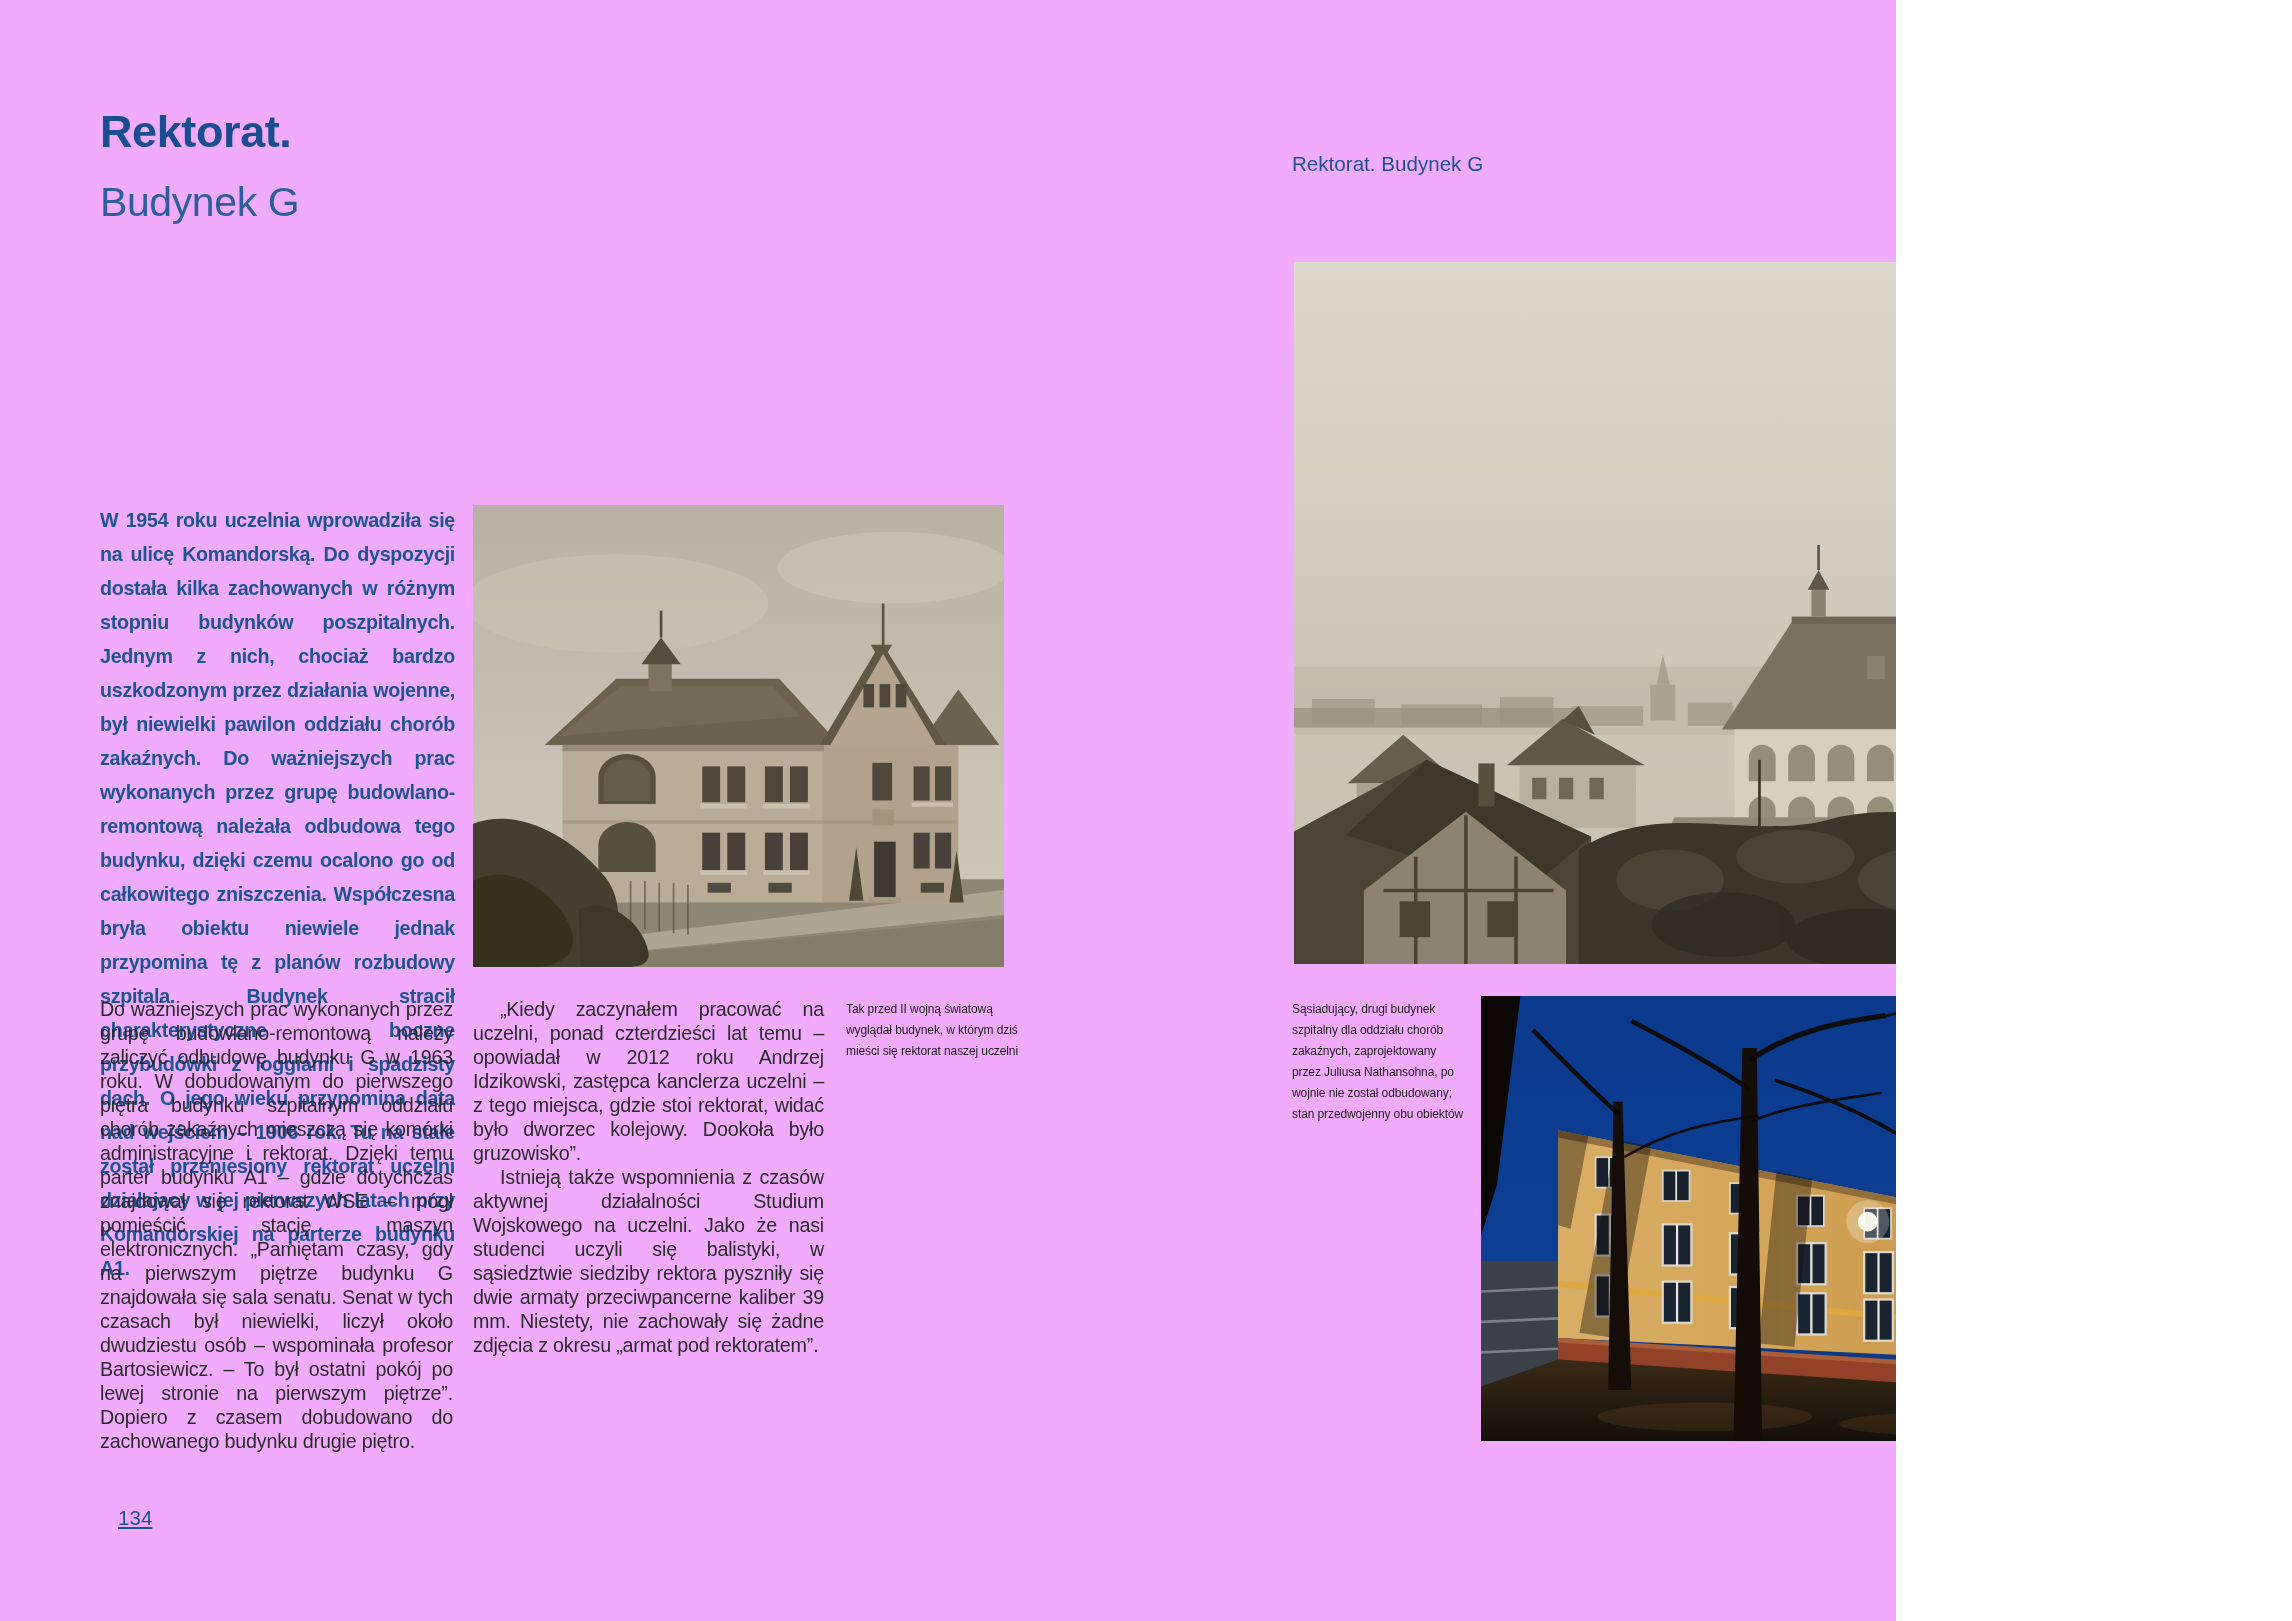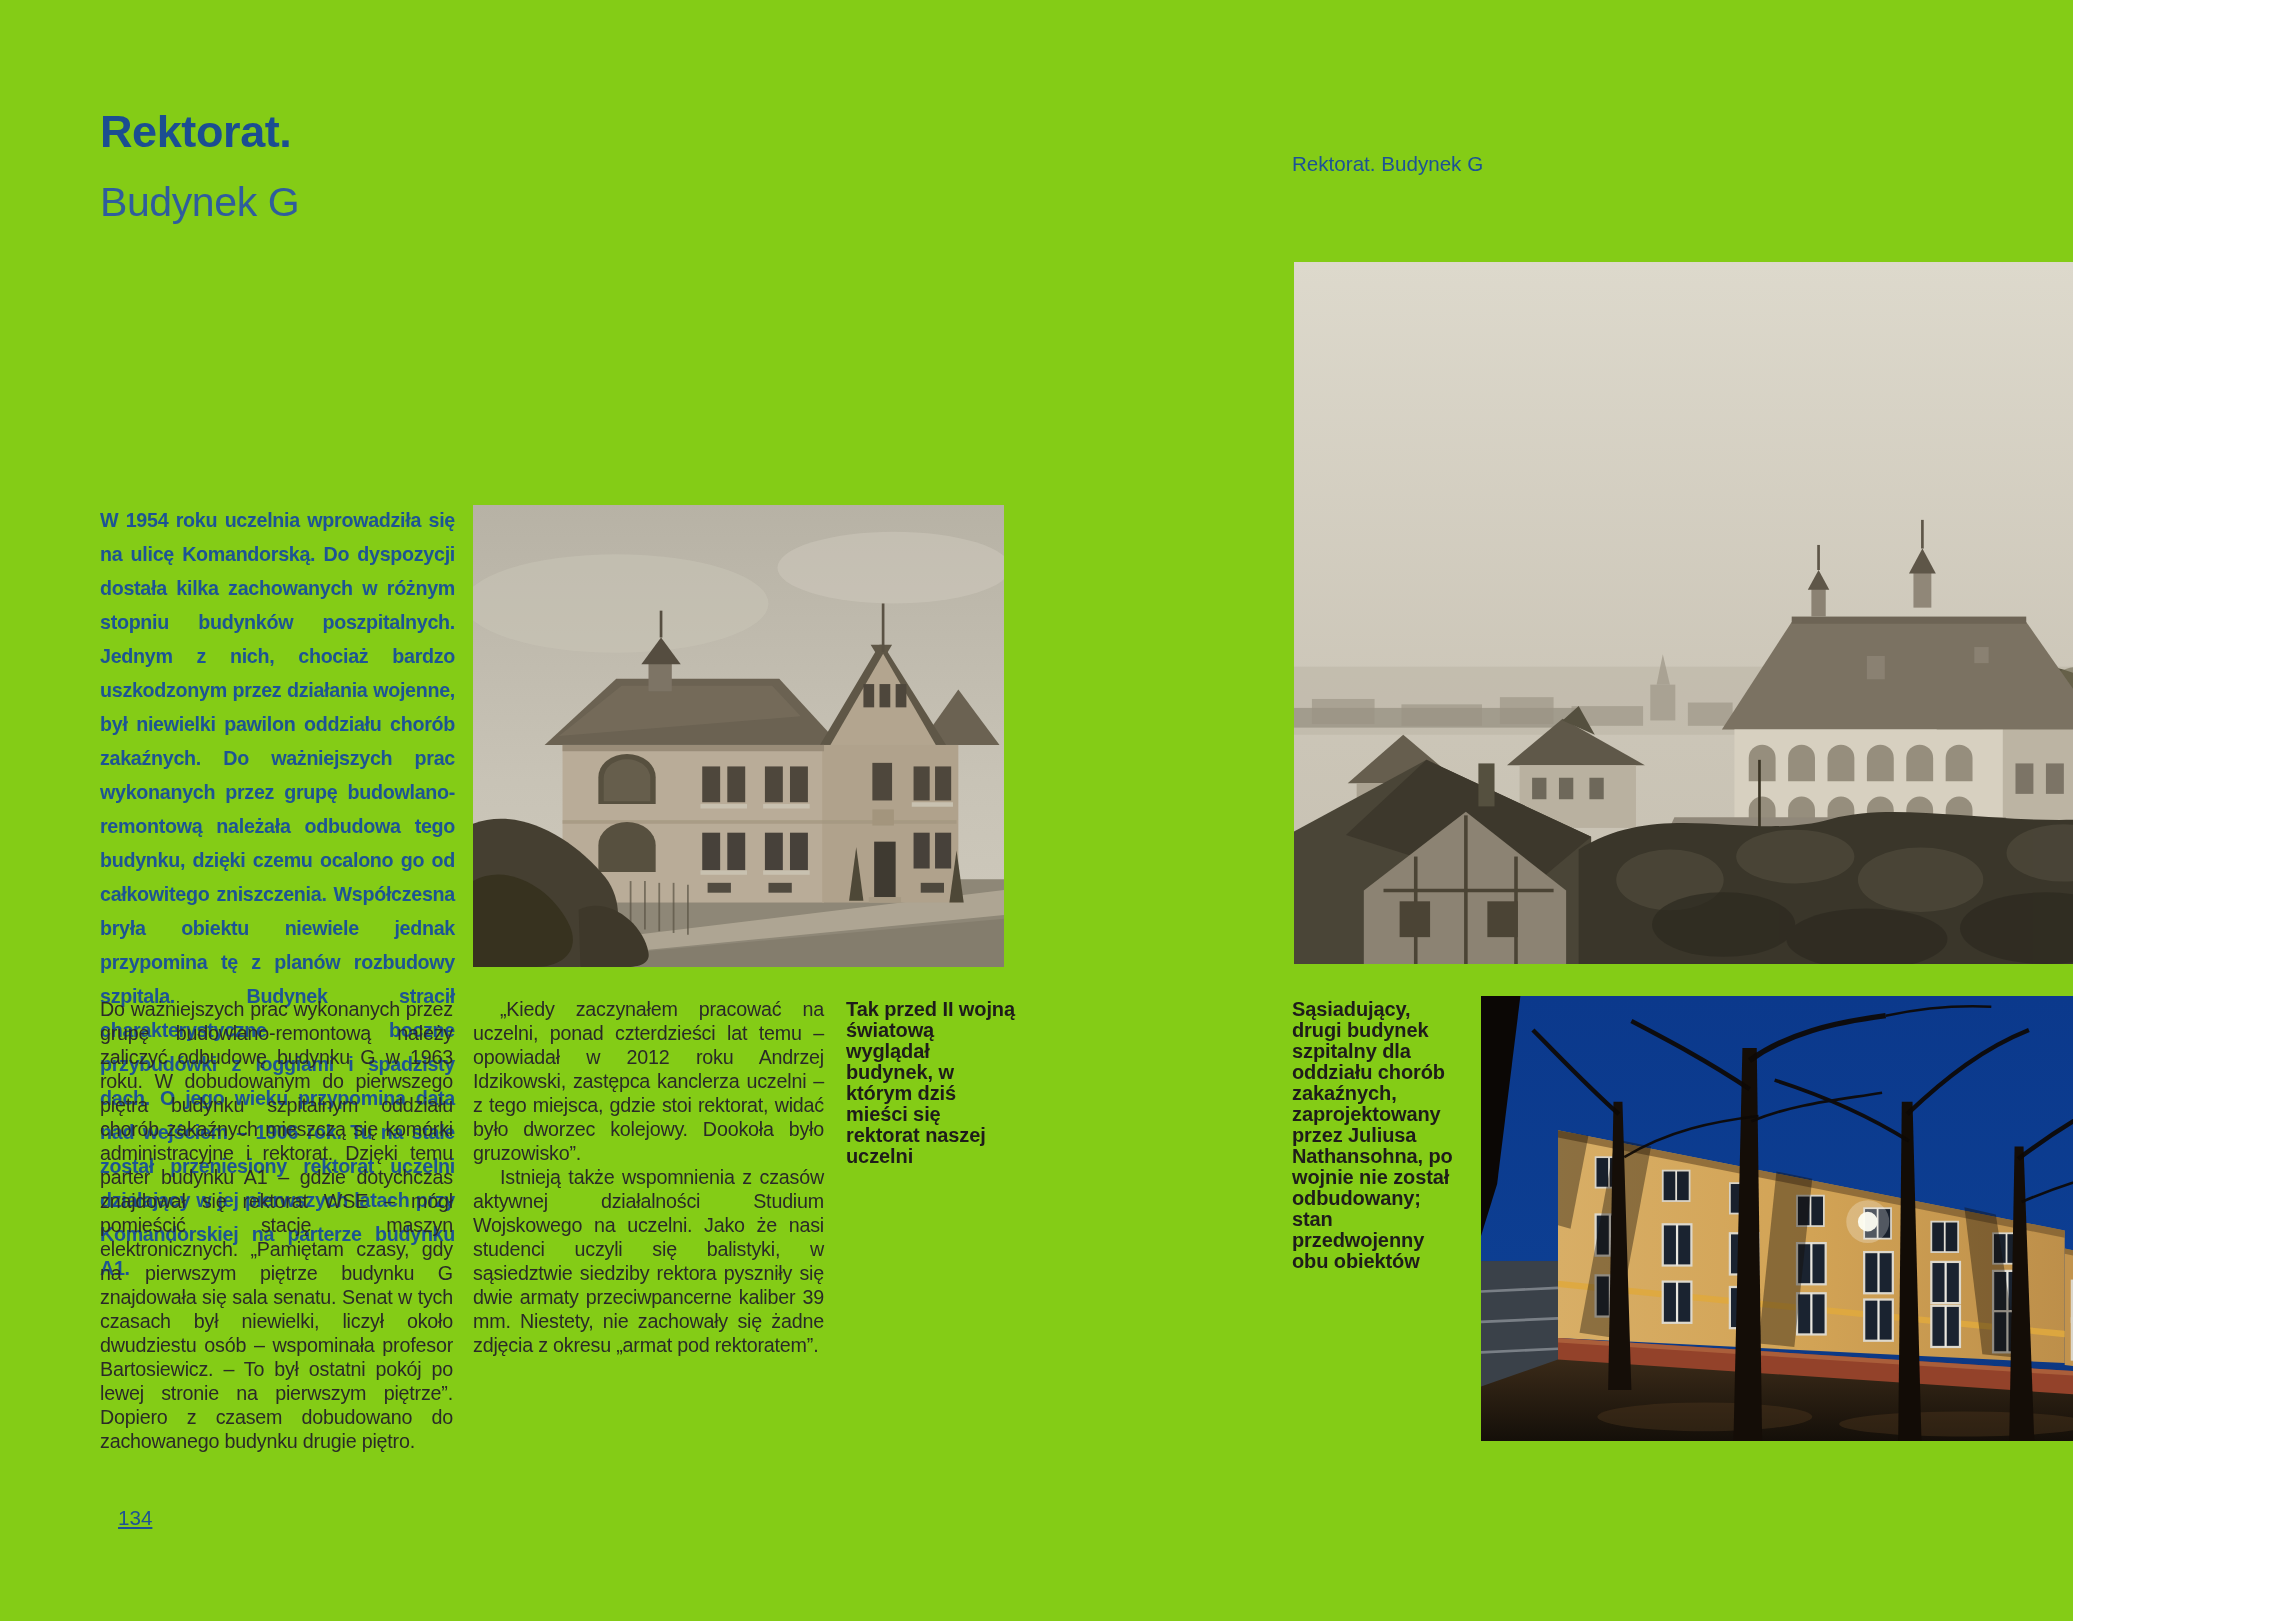"Rektorat." #spread { background: #84cc16 -> #f0abfc; width: 2073px -> 1896px }
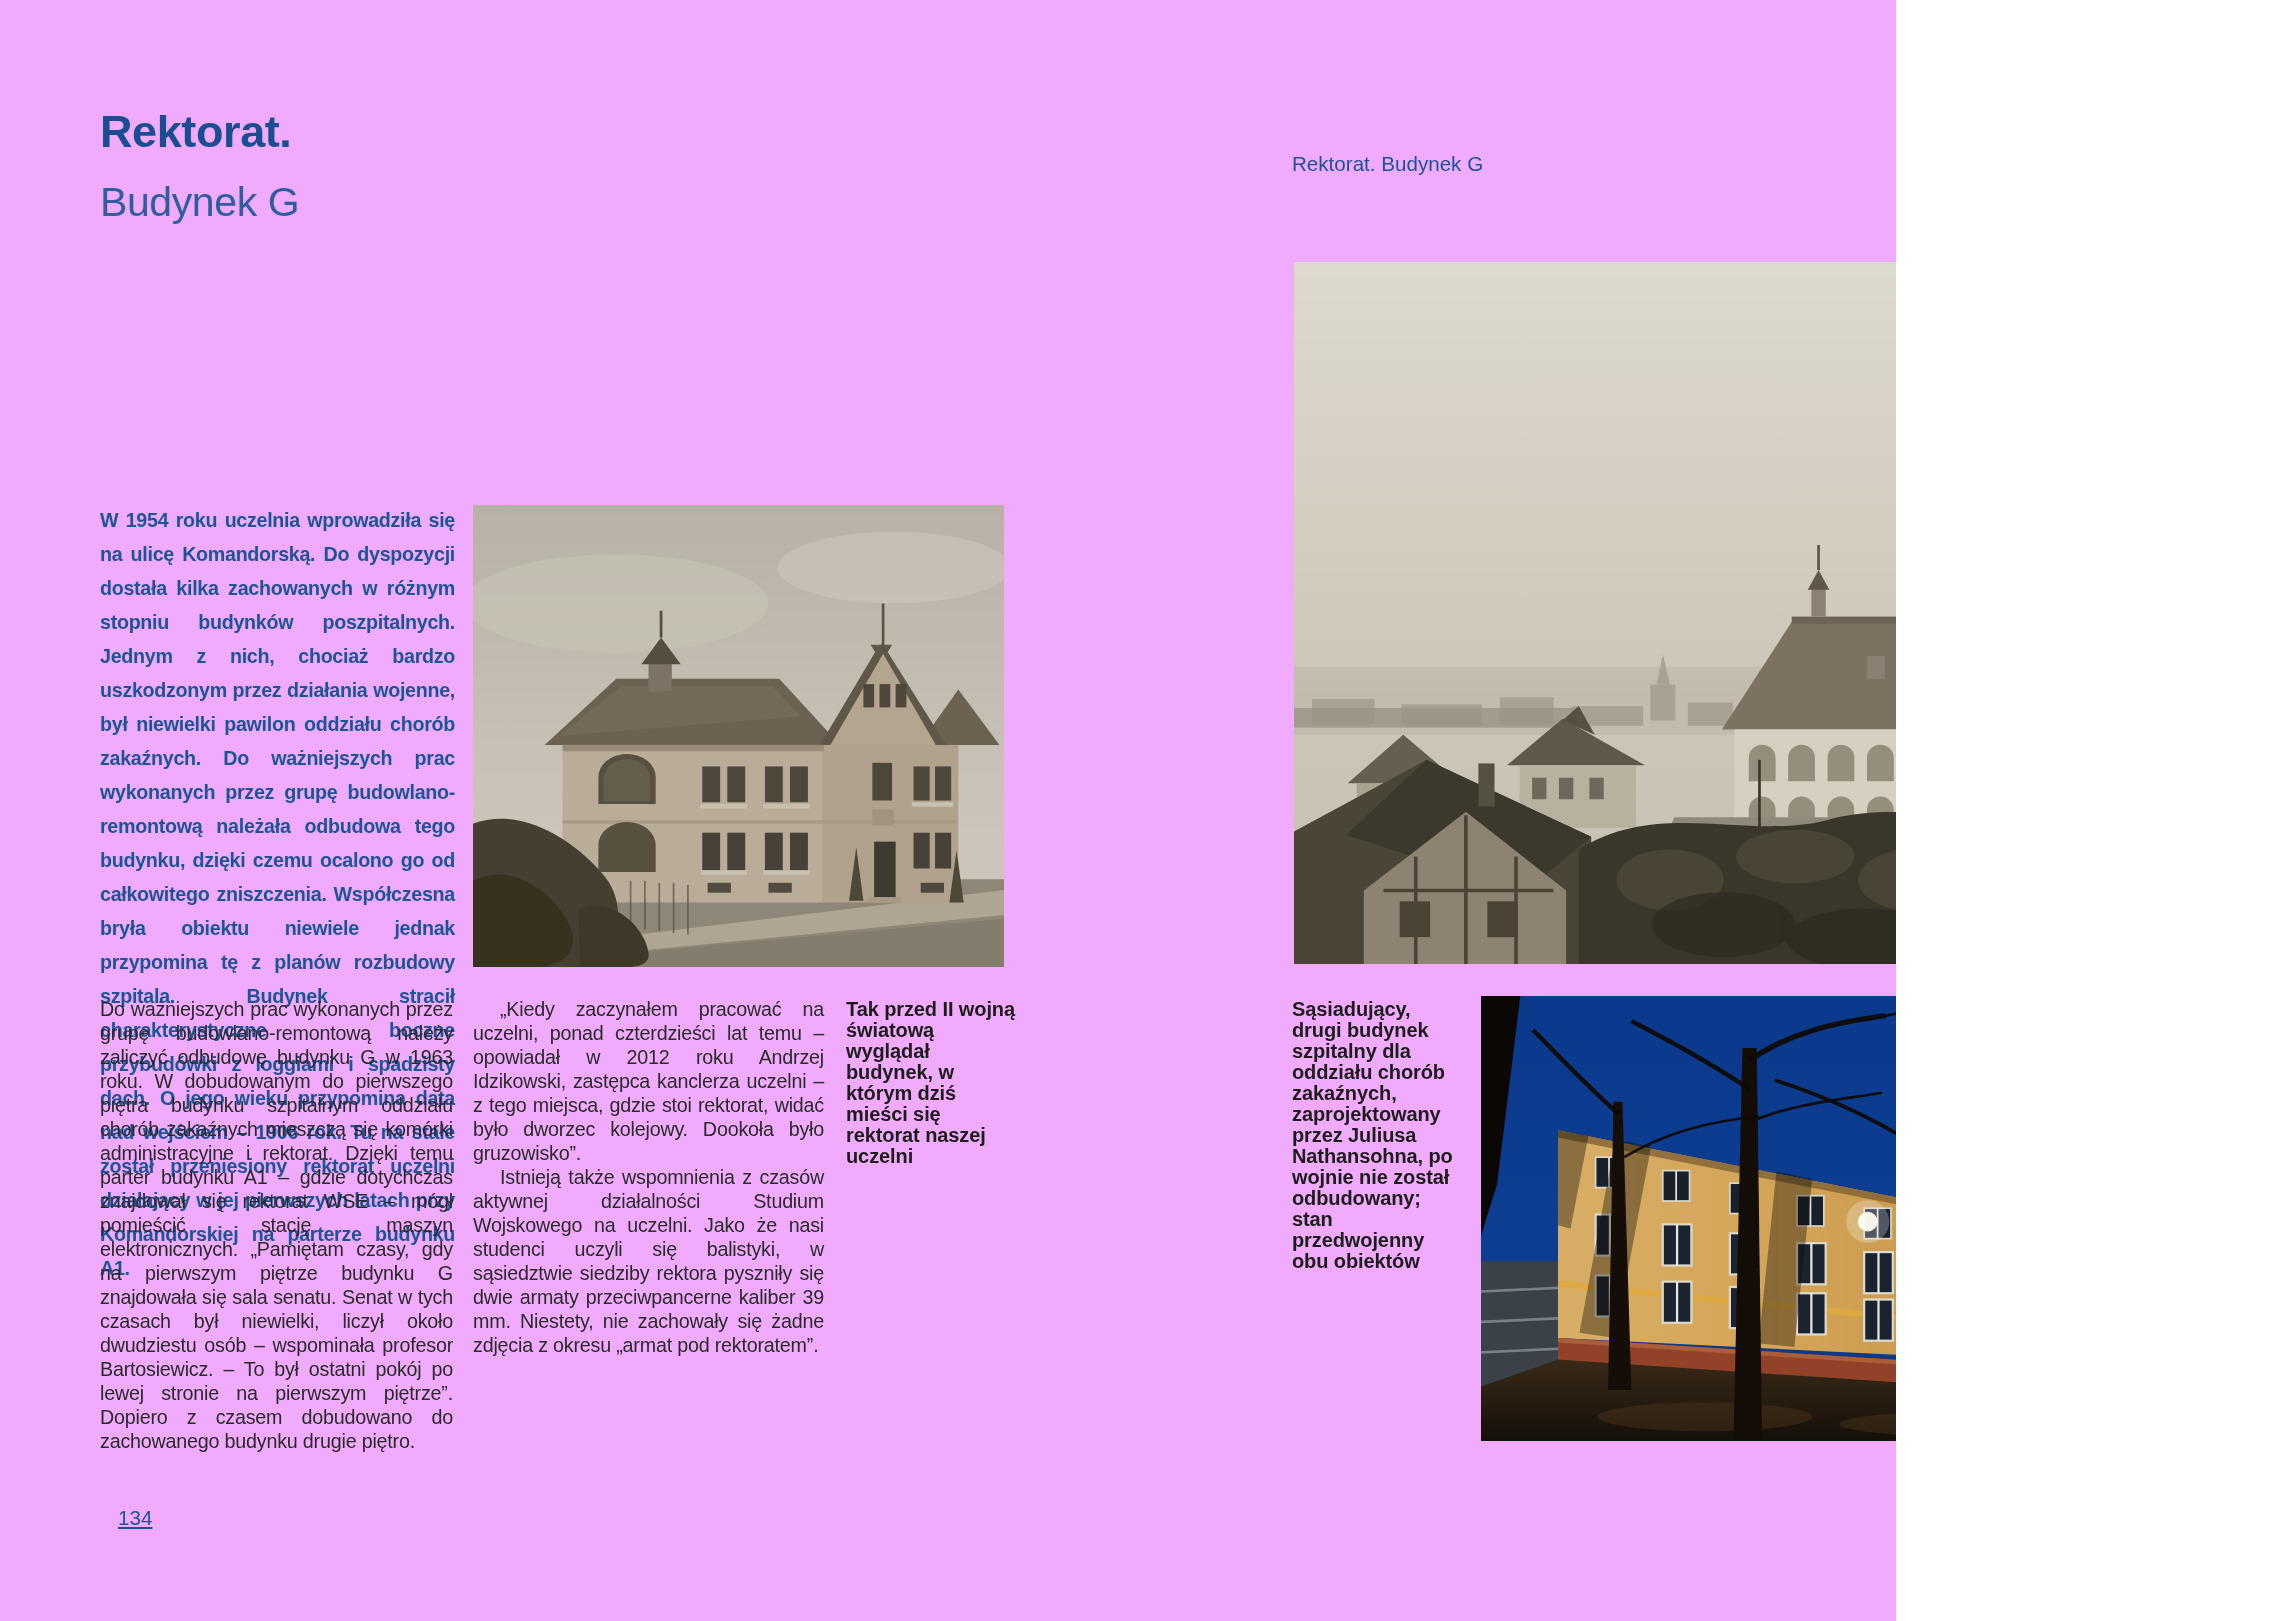"Tak przed II wojną światową" .caption { font-size: 20px -> 12px; font-weight: 700 -> 400 }
